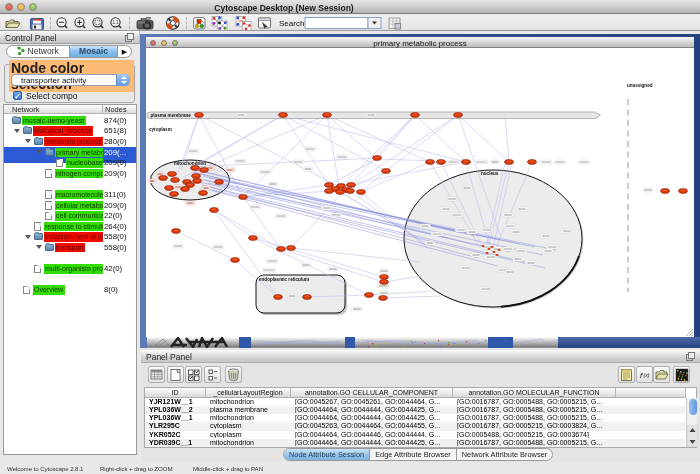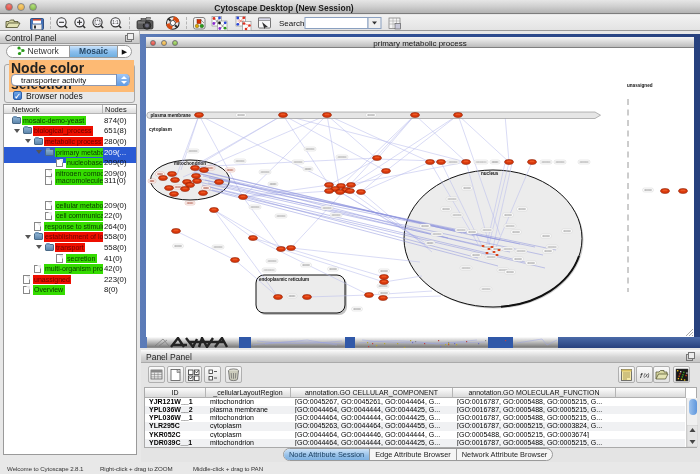"Browser nodes" span.cbl { text: Browser nodes -> Select compo }
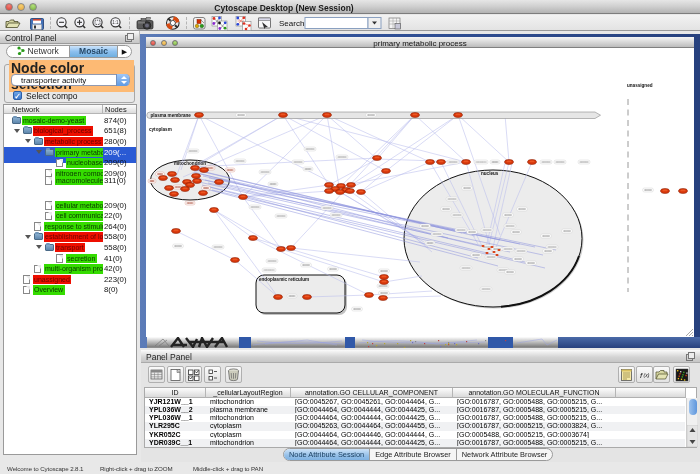"311(0)" div.trow { top: 70px -> 84px }
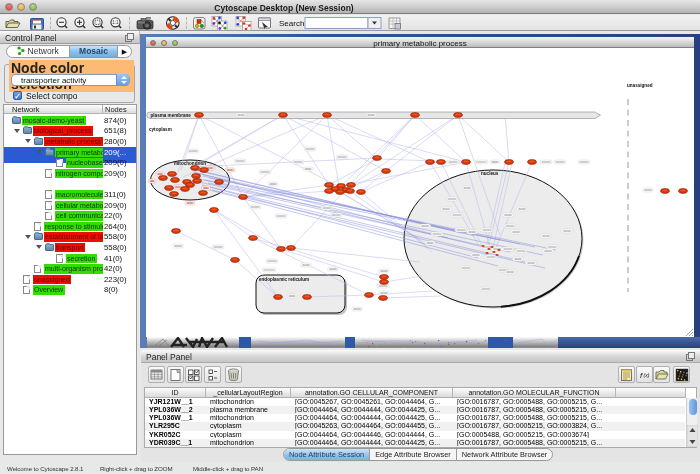"41(0)" div.trow { html: <div> <div></div> <div>secretion</div> <div>41(0)</div> </div> -> none }
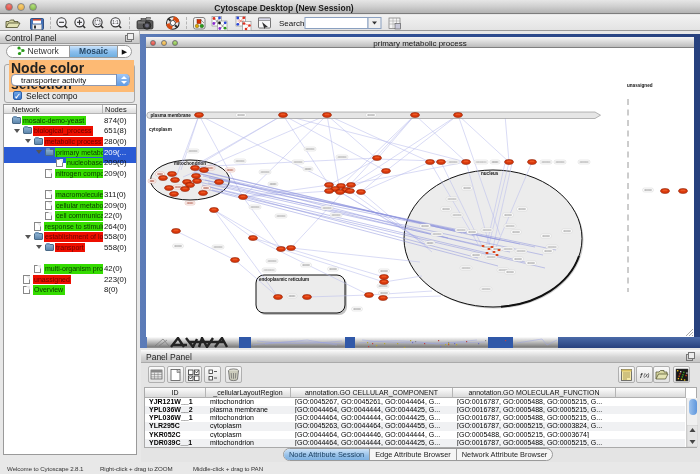"223(0)" div.trow { html: <div> <div></div> <div>unassigned</div> <div>223(0)</div> </div> -> none }
